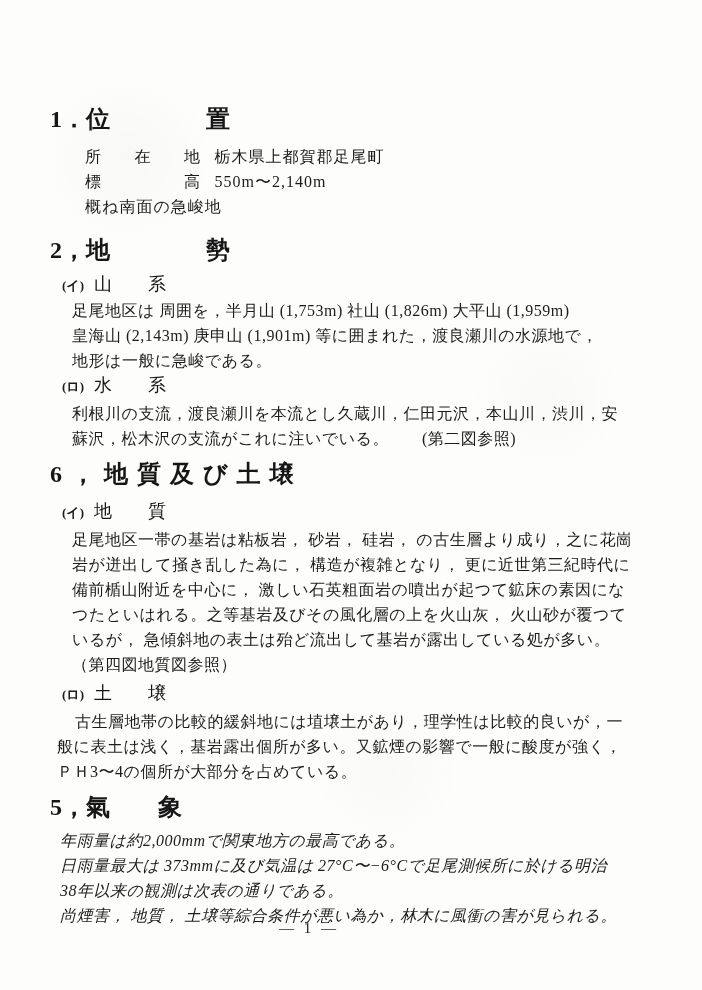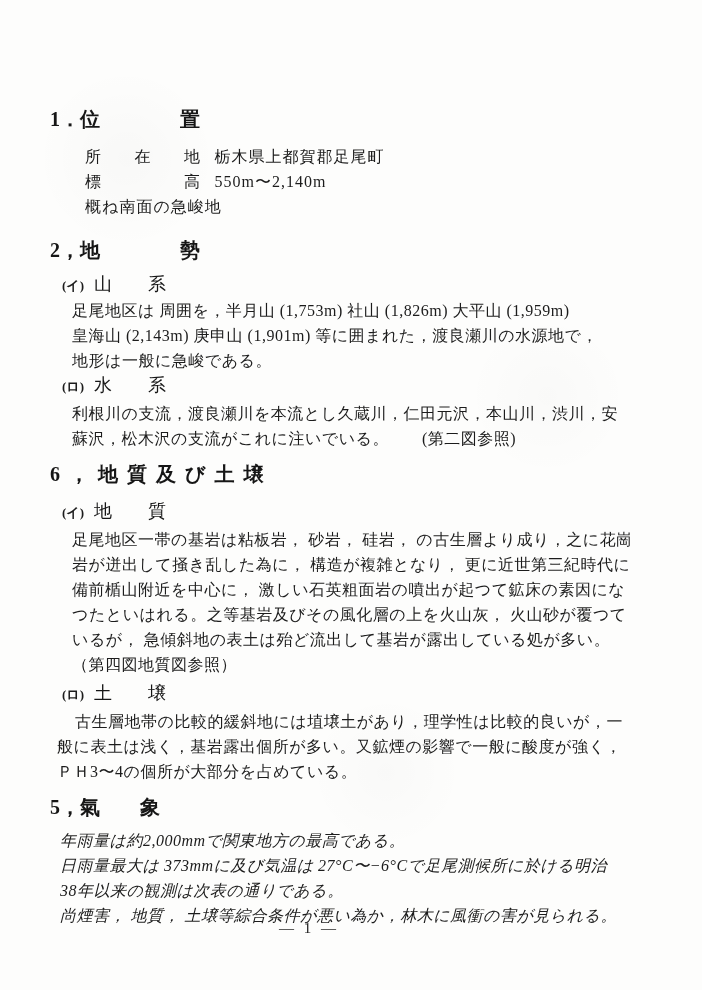"1．位 置" .h { font-size: 20px -> 24px }
